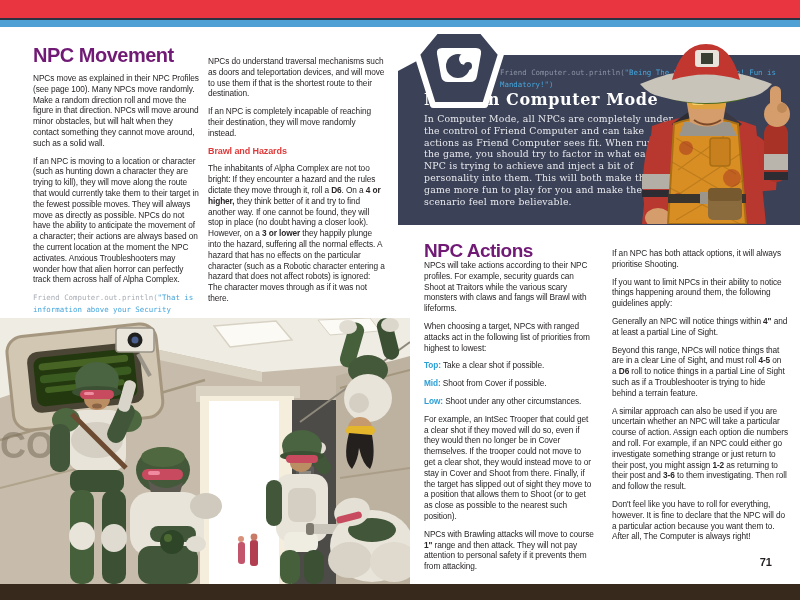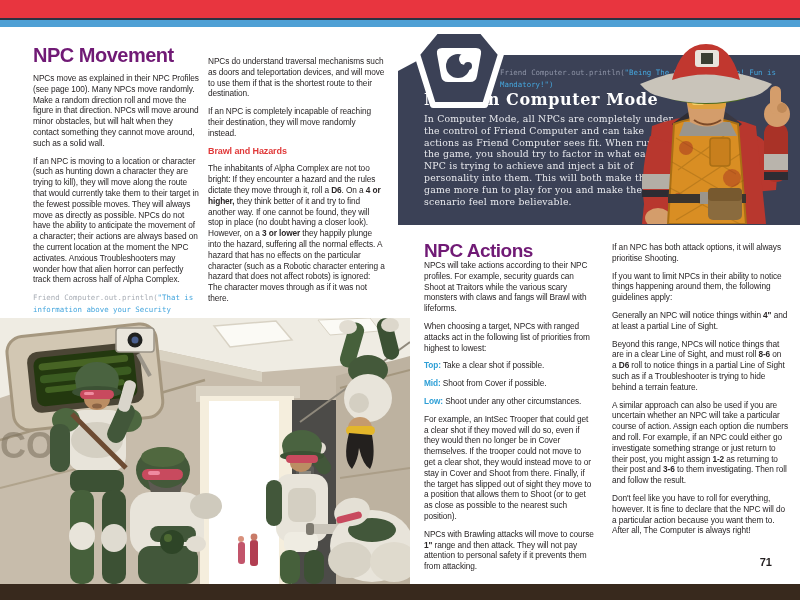"If an NPC has both" div.col { top: 242px -> 248px }
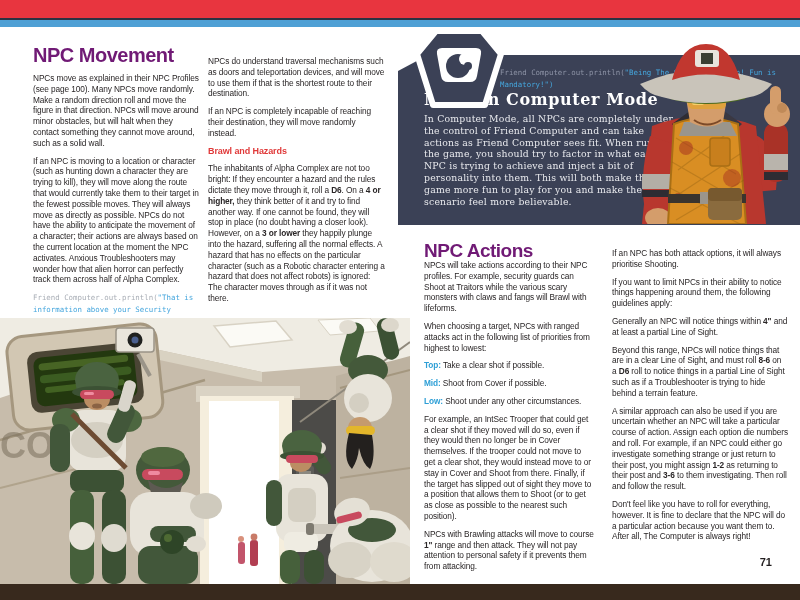"8-6" span.b { text: 8-6 -> 4-5 }
